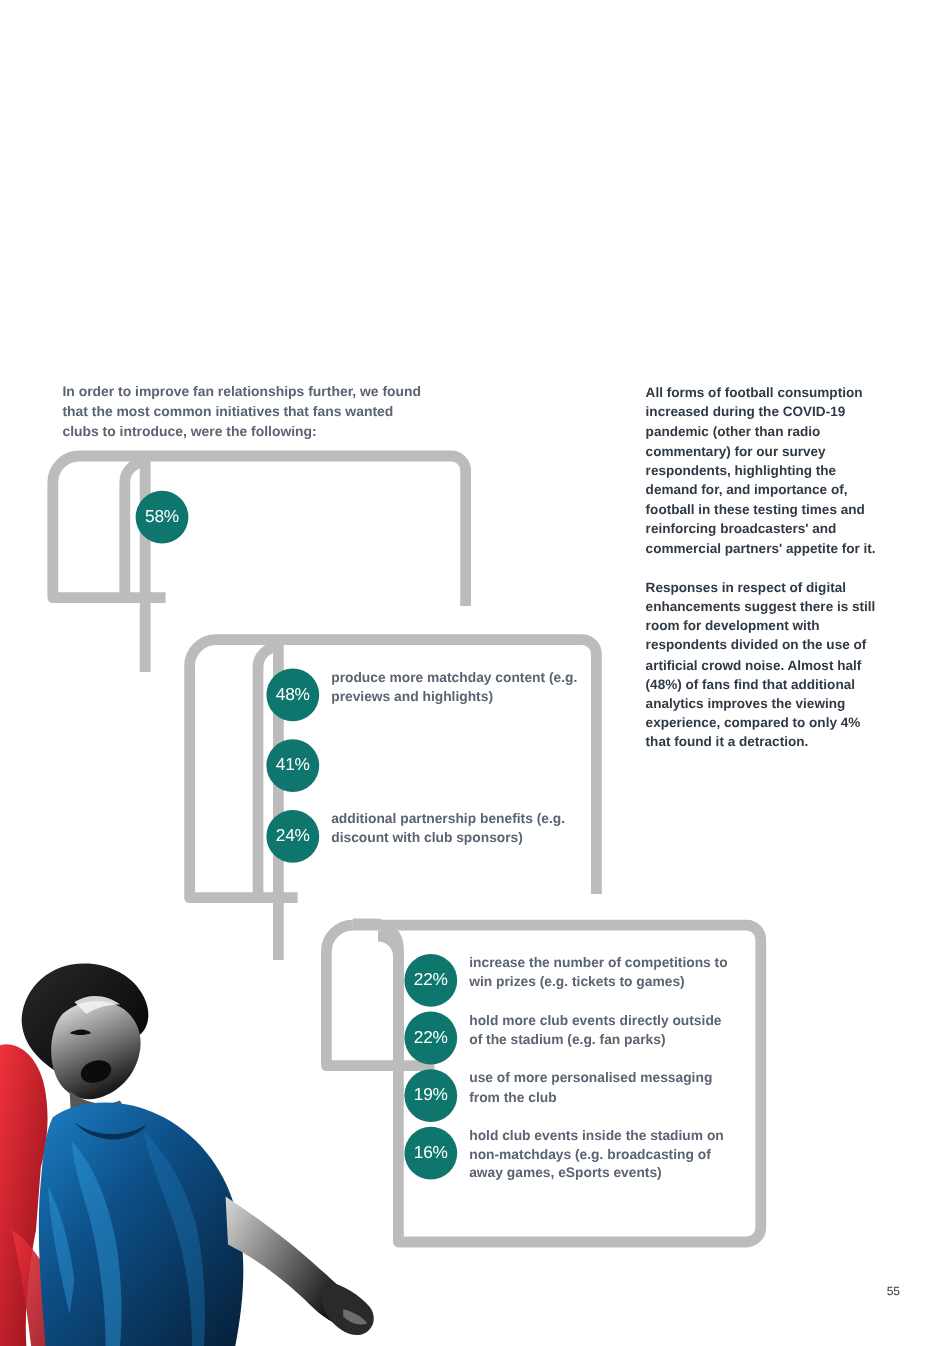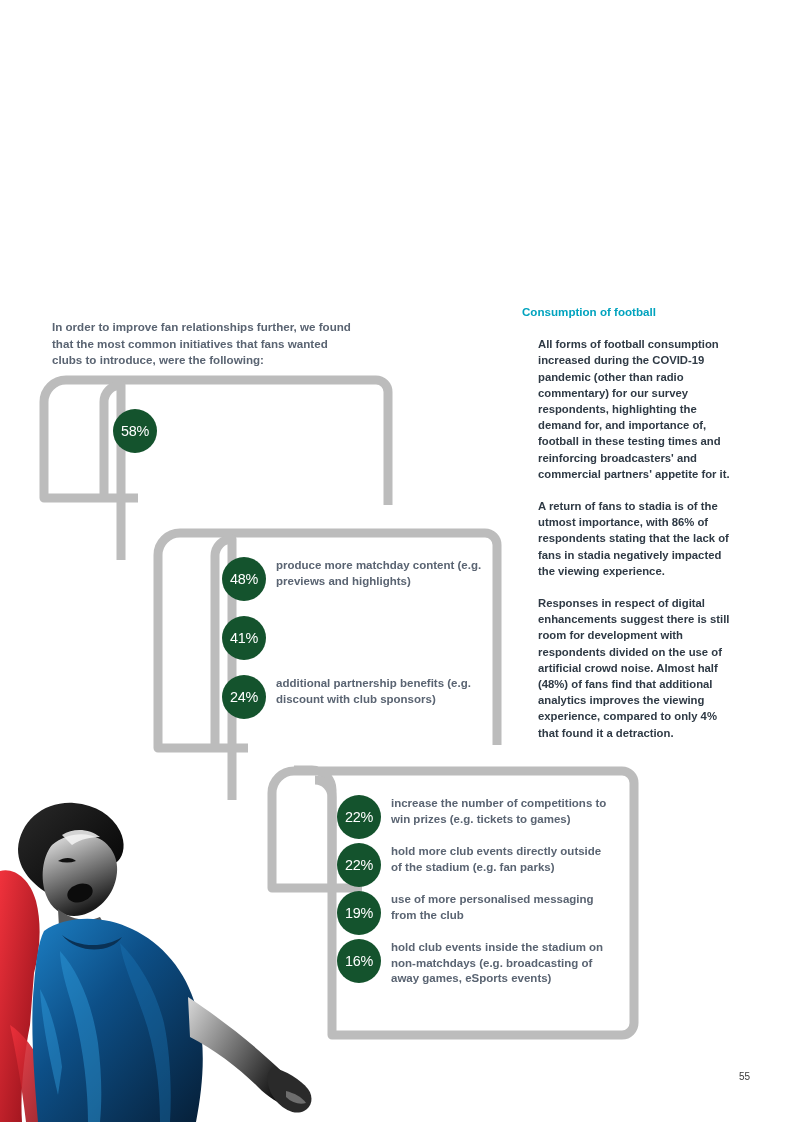"Consumption of football" h2 { html: <h2>Consumption of football</h2> -> none }
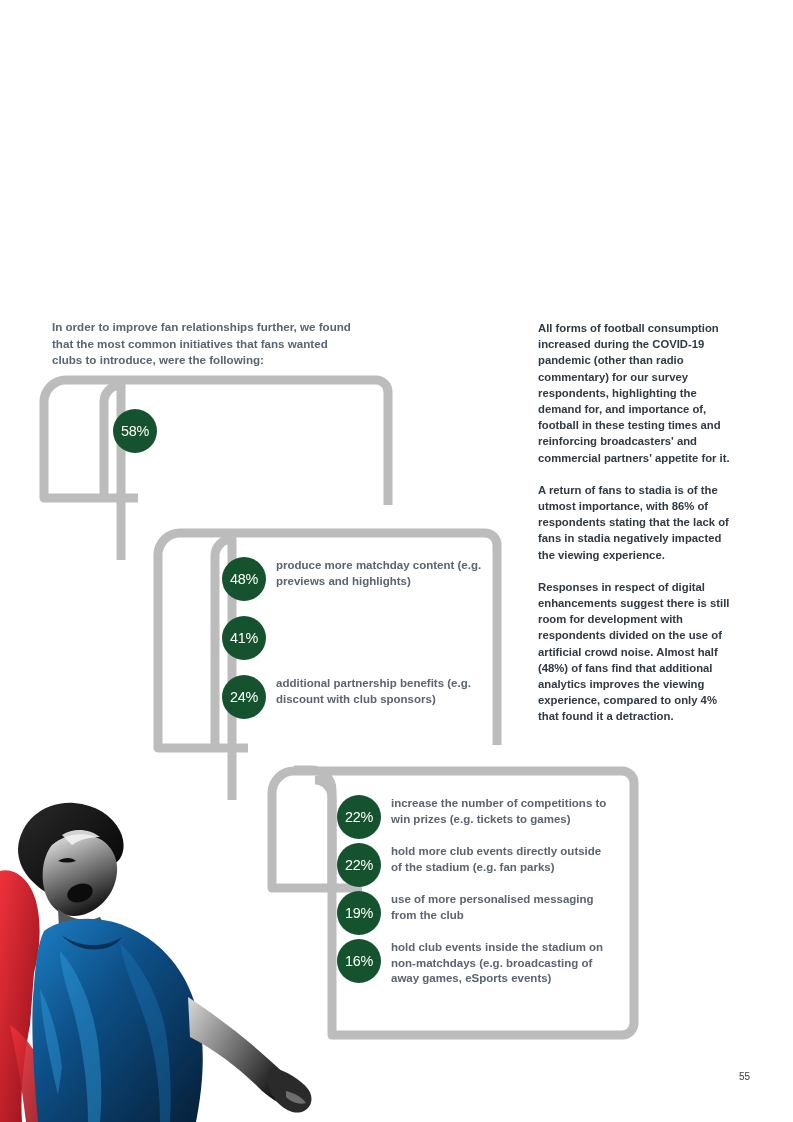"58%" .pct { background: #14532d -> #0f766e }
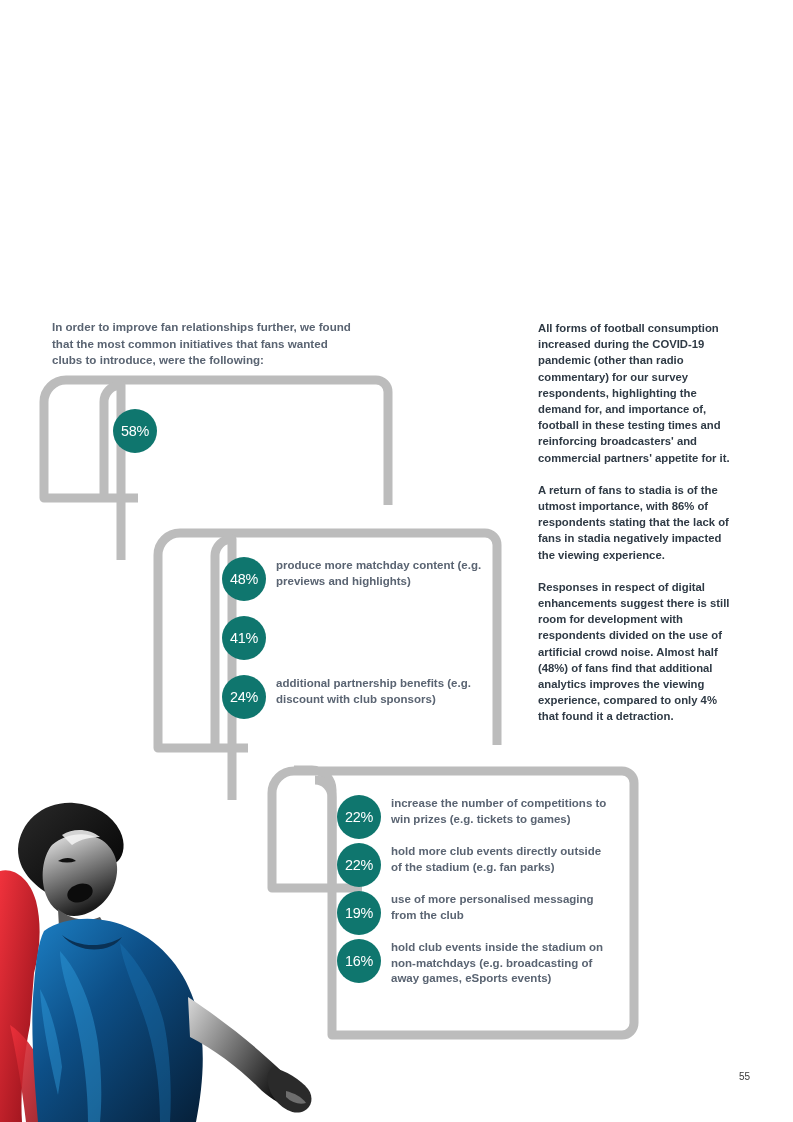"A return of fans to" p { html: <p>A return of fans to stadia is of the utmost importance, with 86% of respondents stating that the lack of fans in stadia negatively impacted the viewing experience.</p> -> none }
